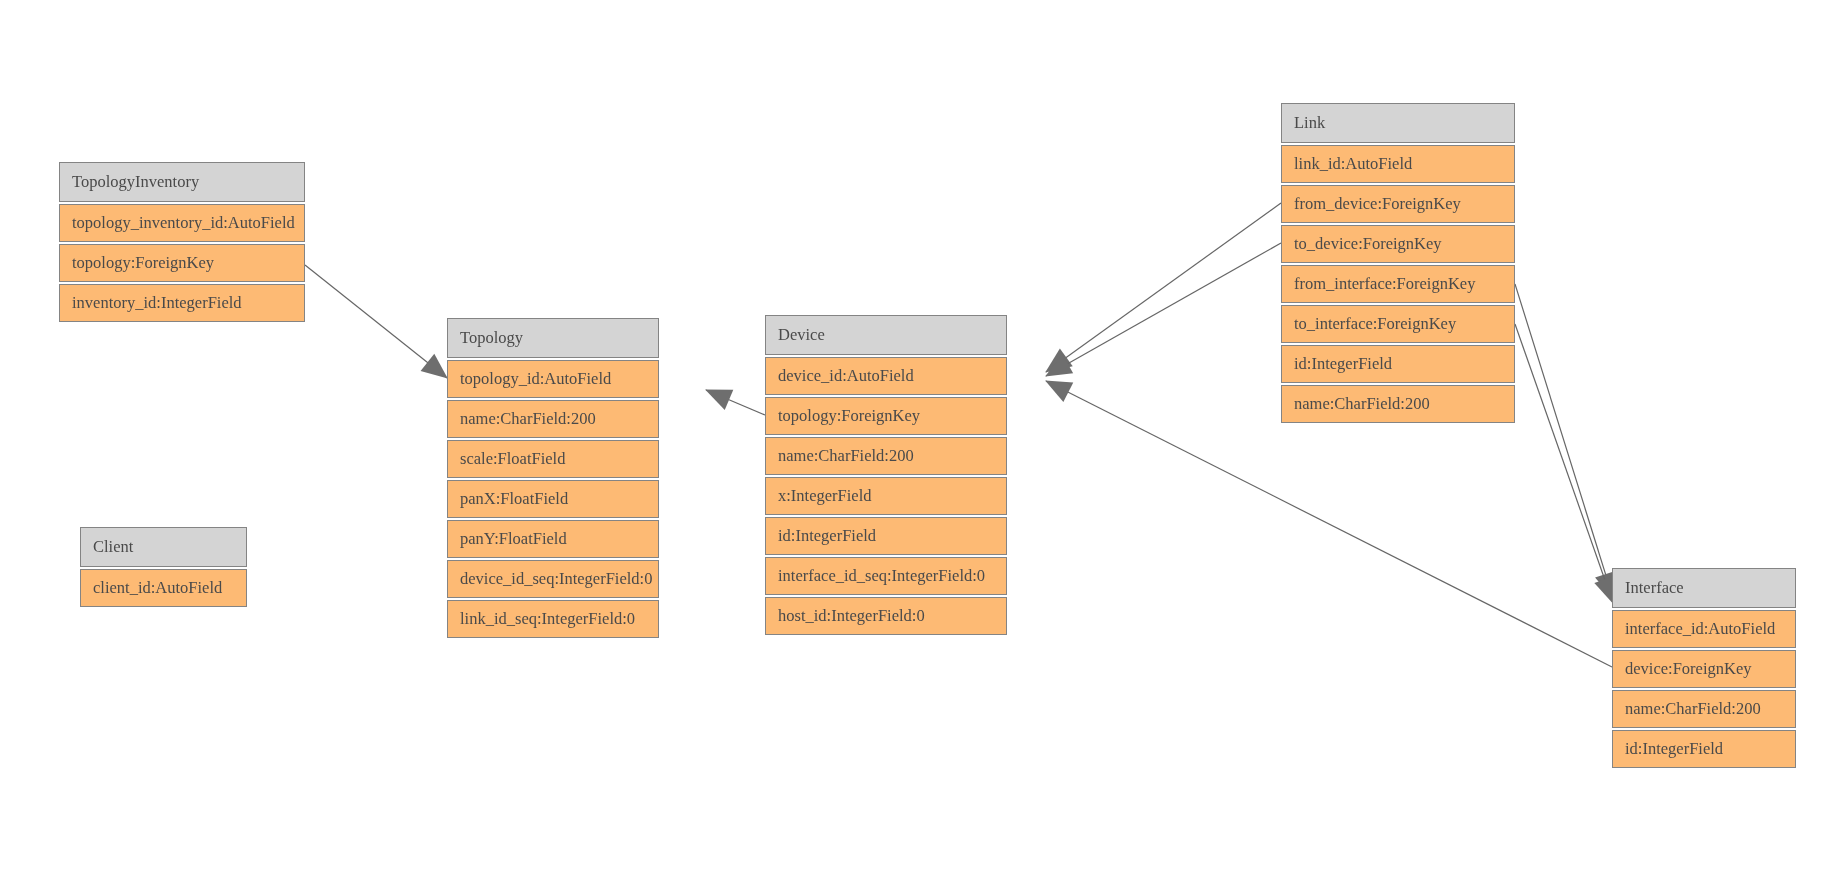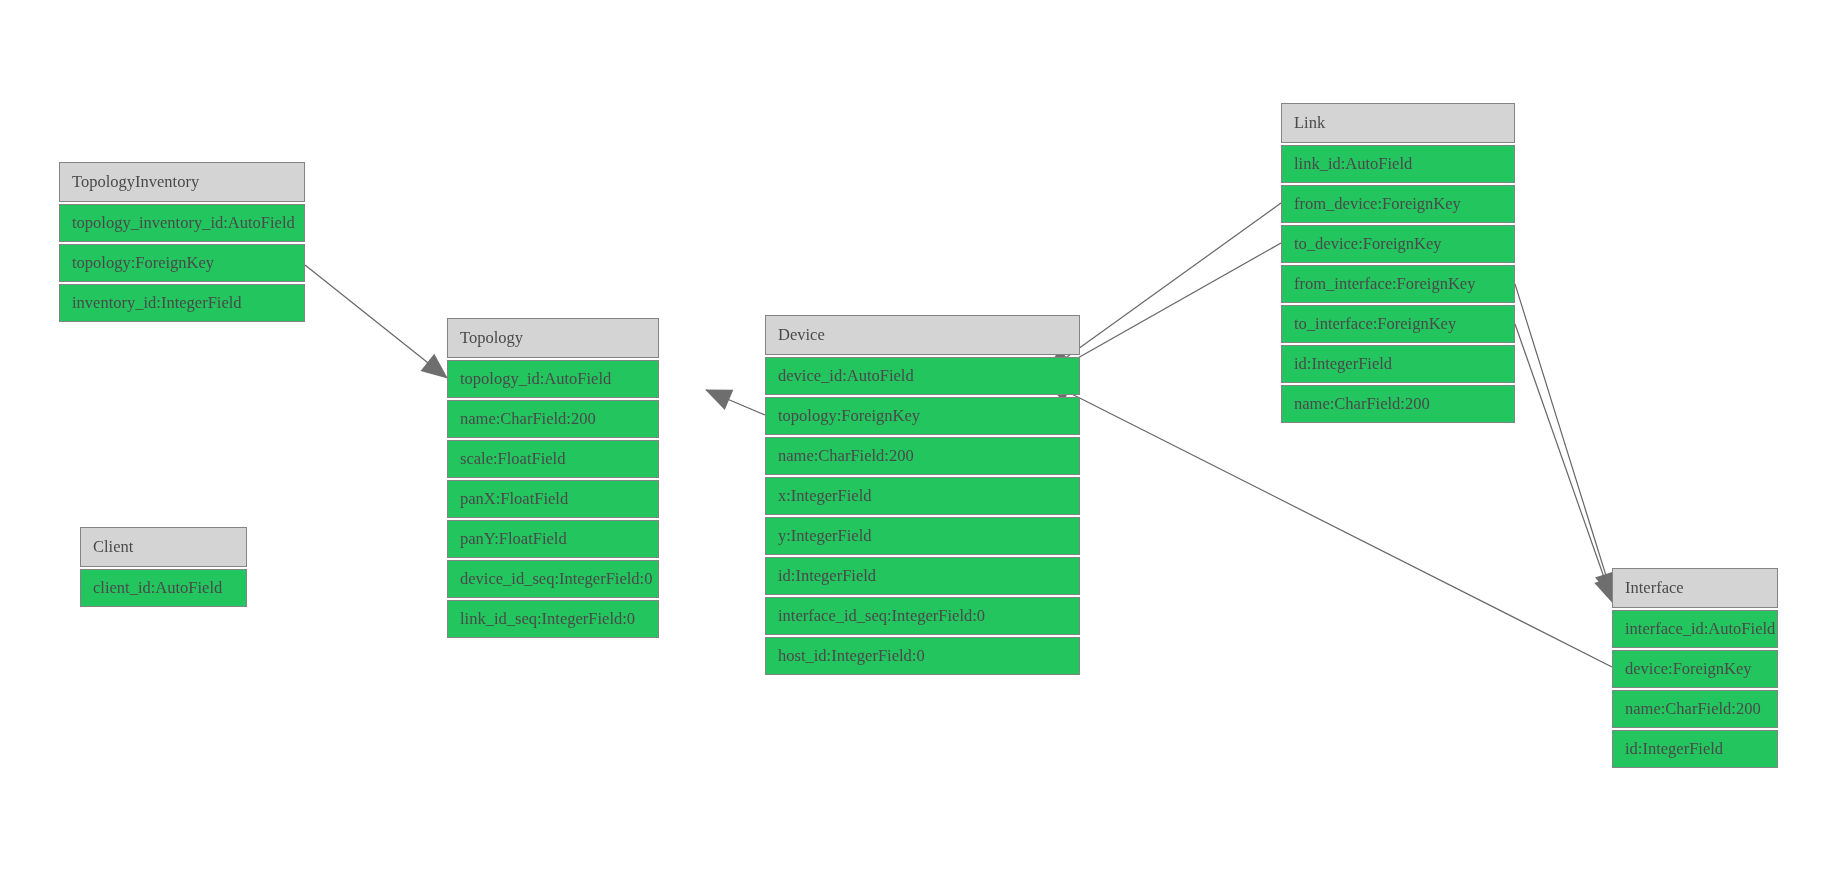"link_id:AutoField" .entity .row { background: #22c55e -> #fdba74 }
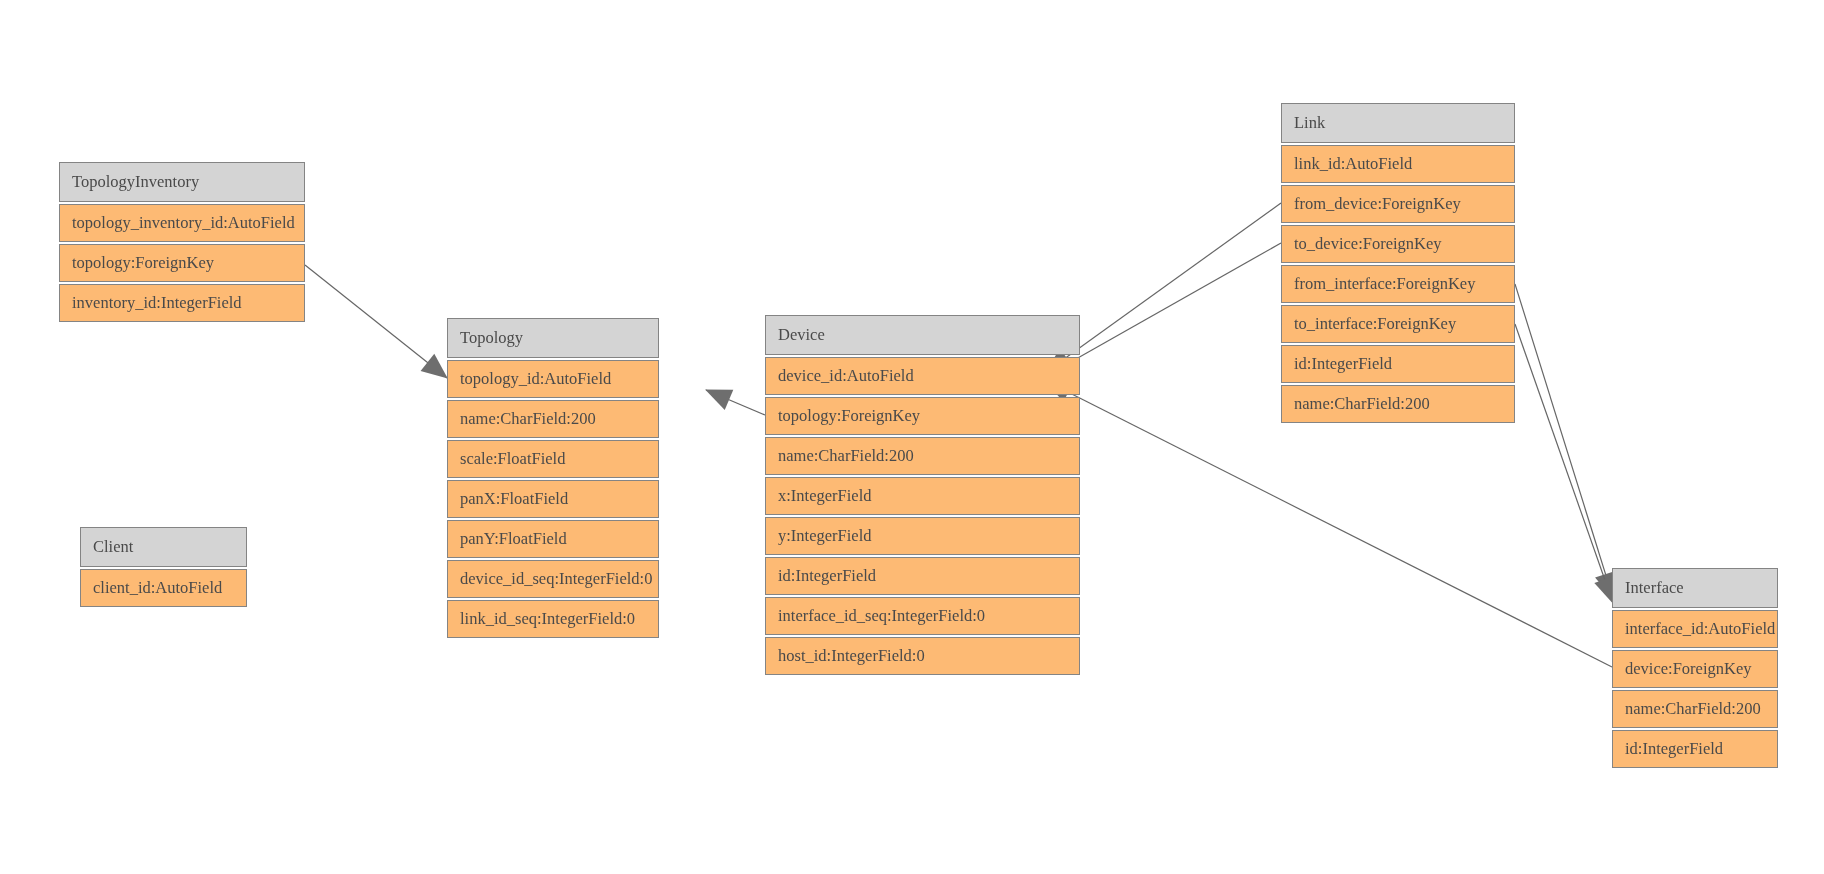"Device" div.entity { width: 315px -> 242px }
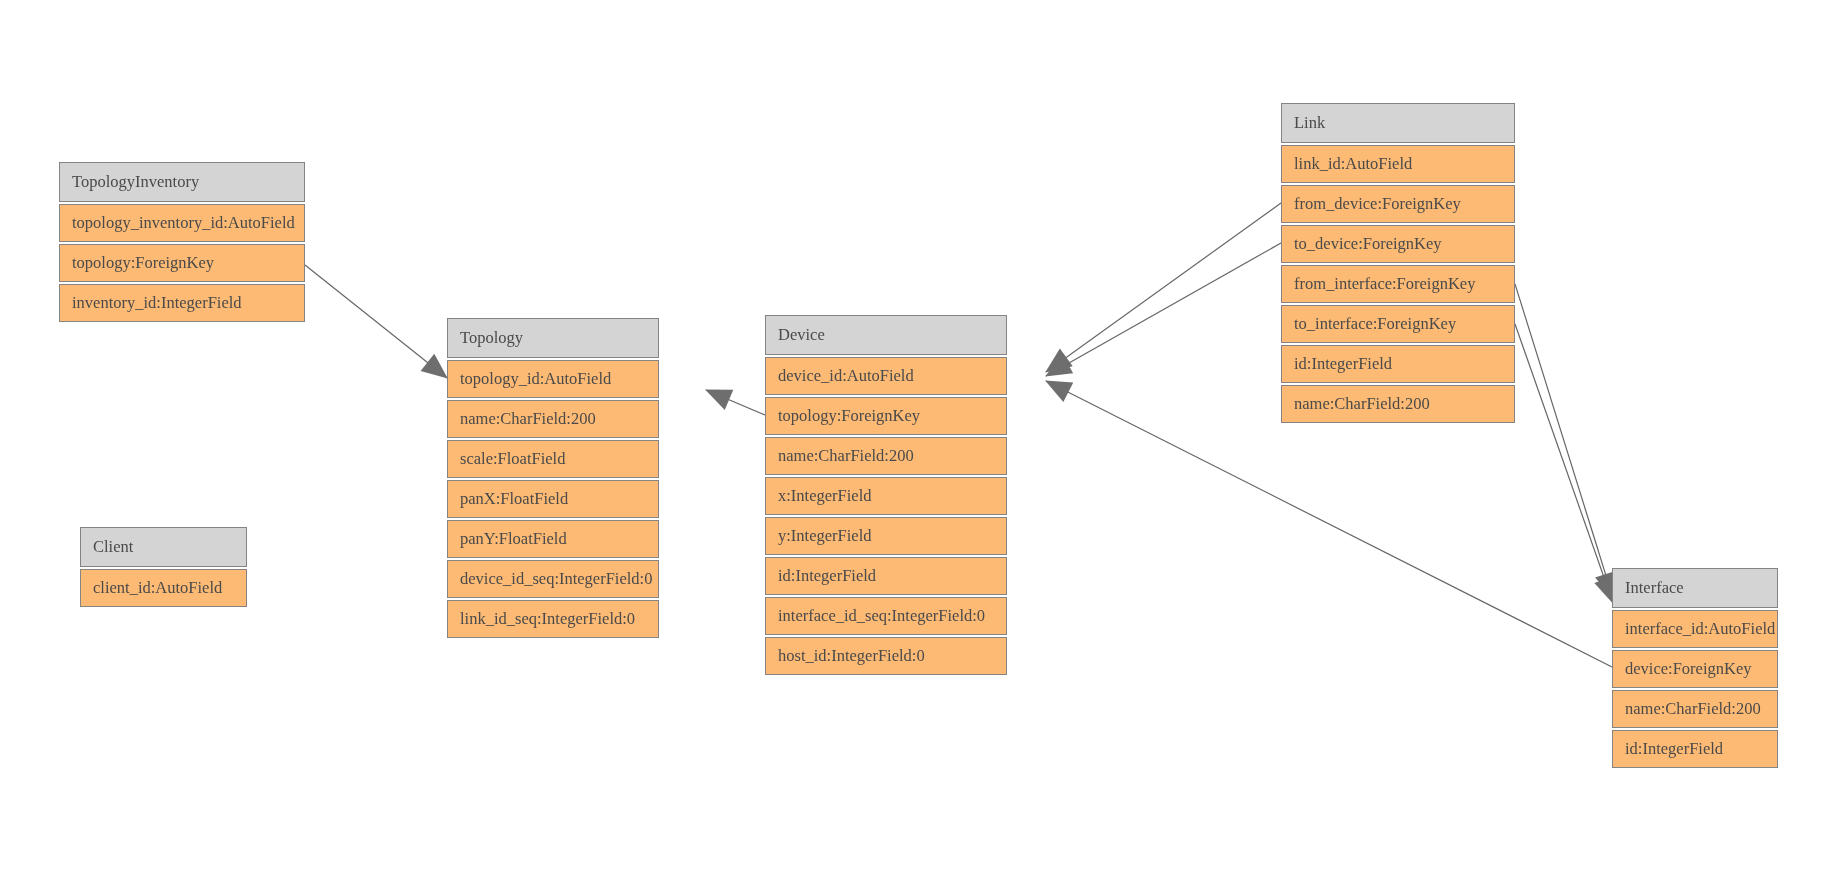"y:IntegerField" div.row { html: <div>y:IntegerField</div> -> none }
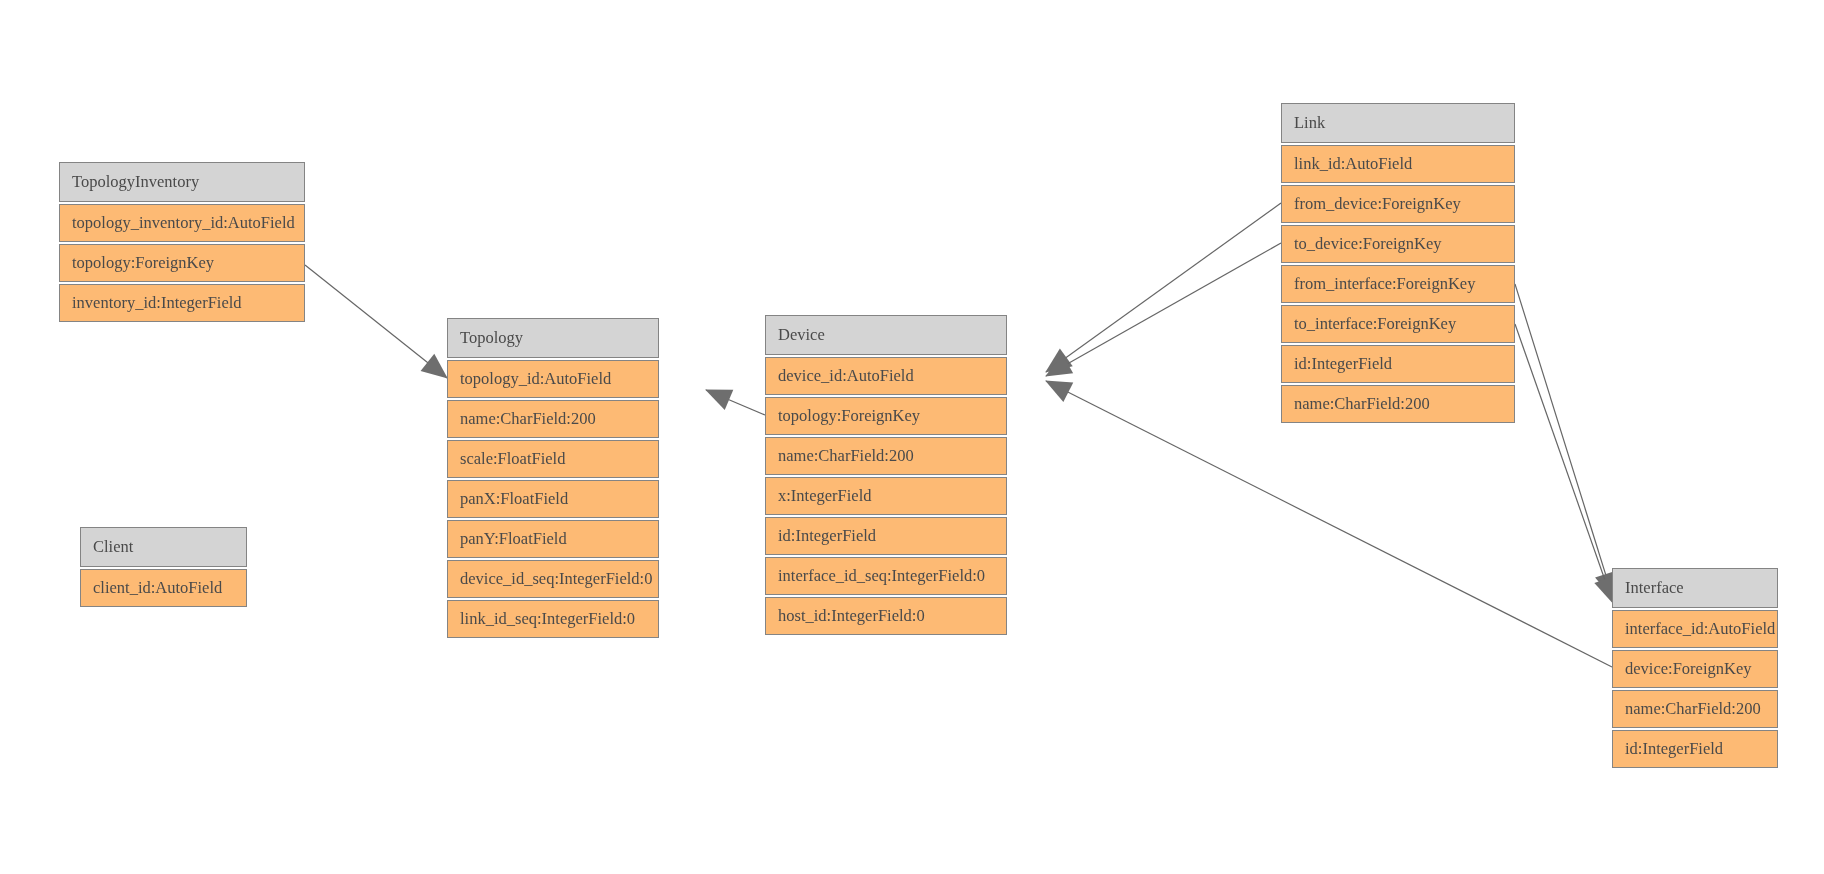"Interface" div.entity { width: 166px -> 184px }
